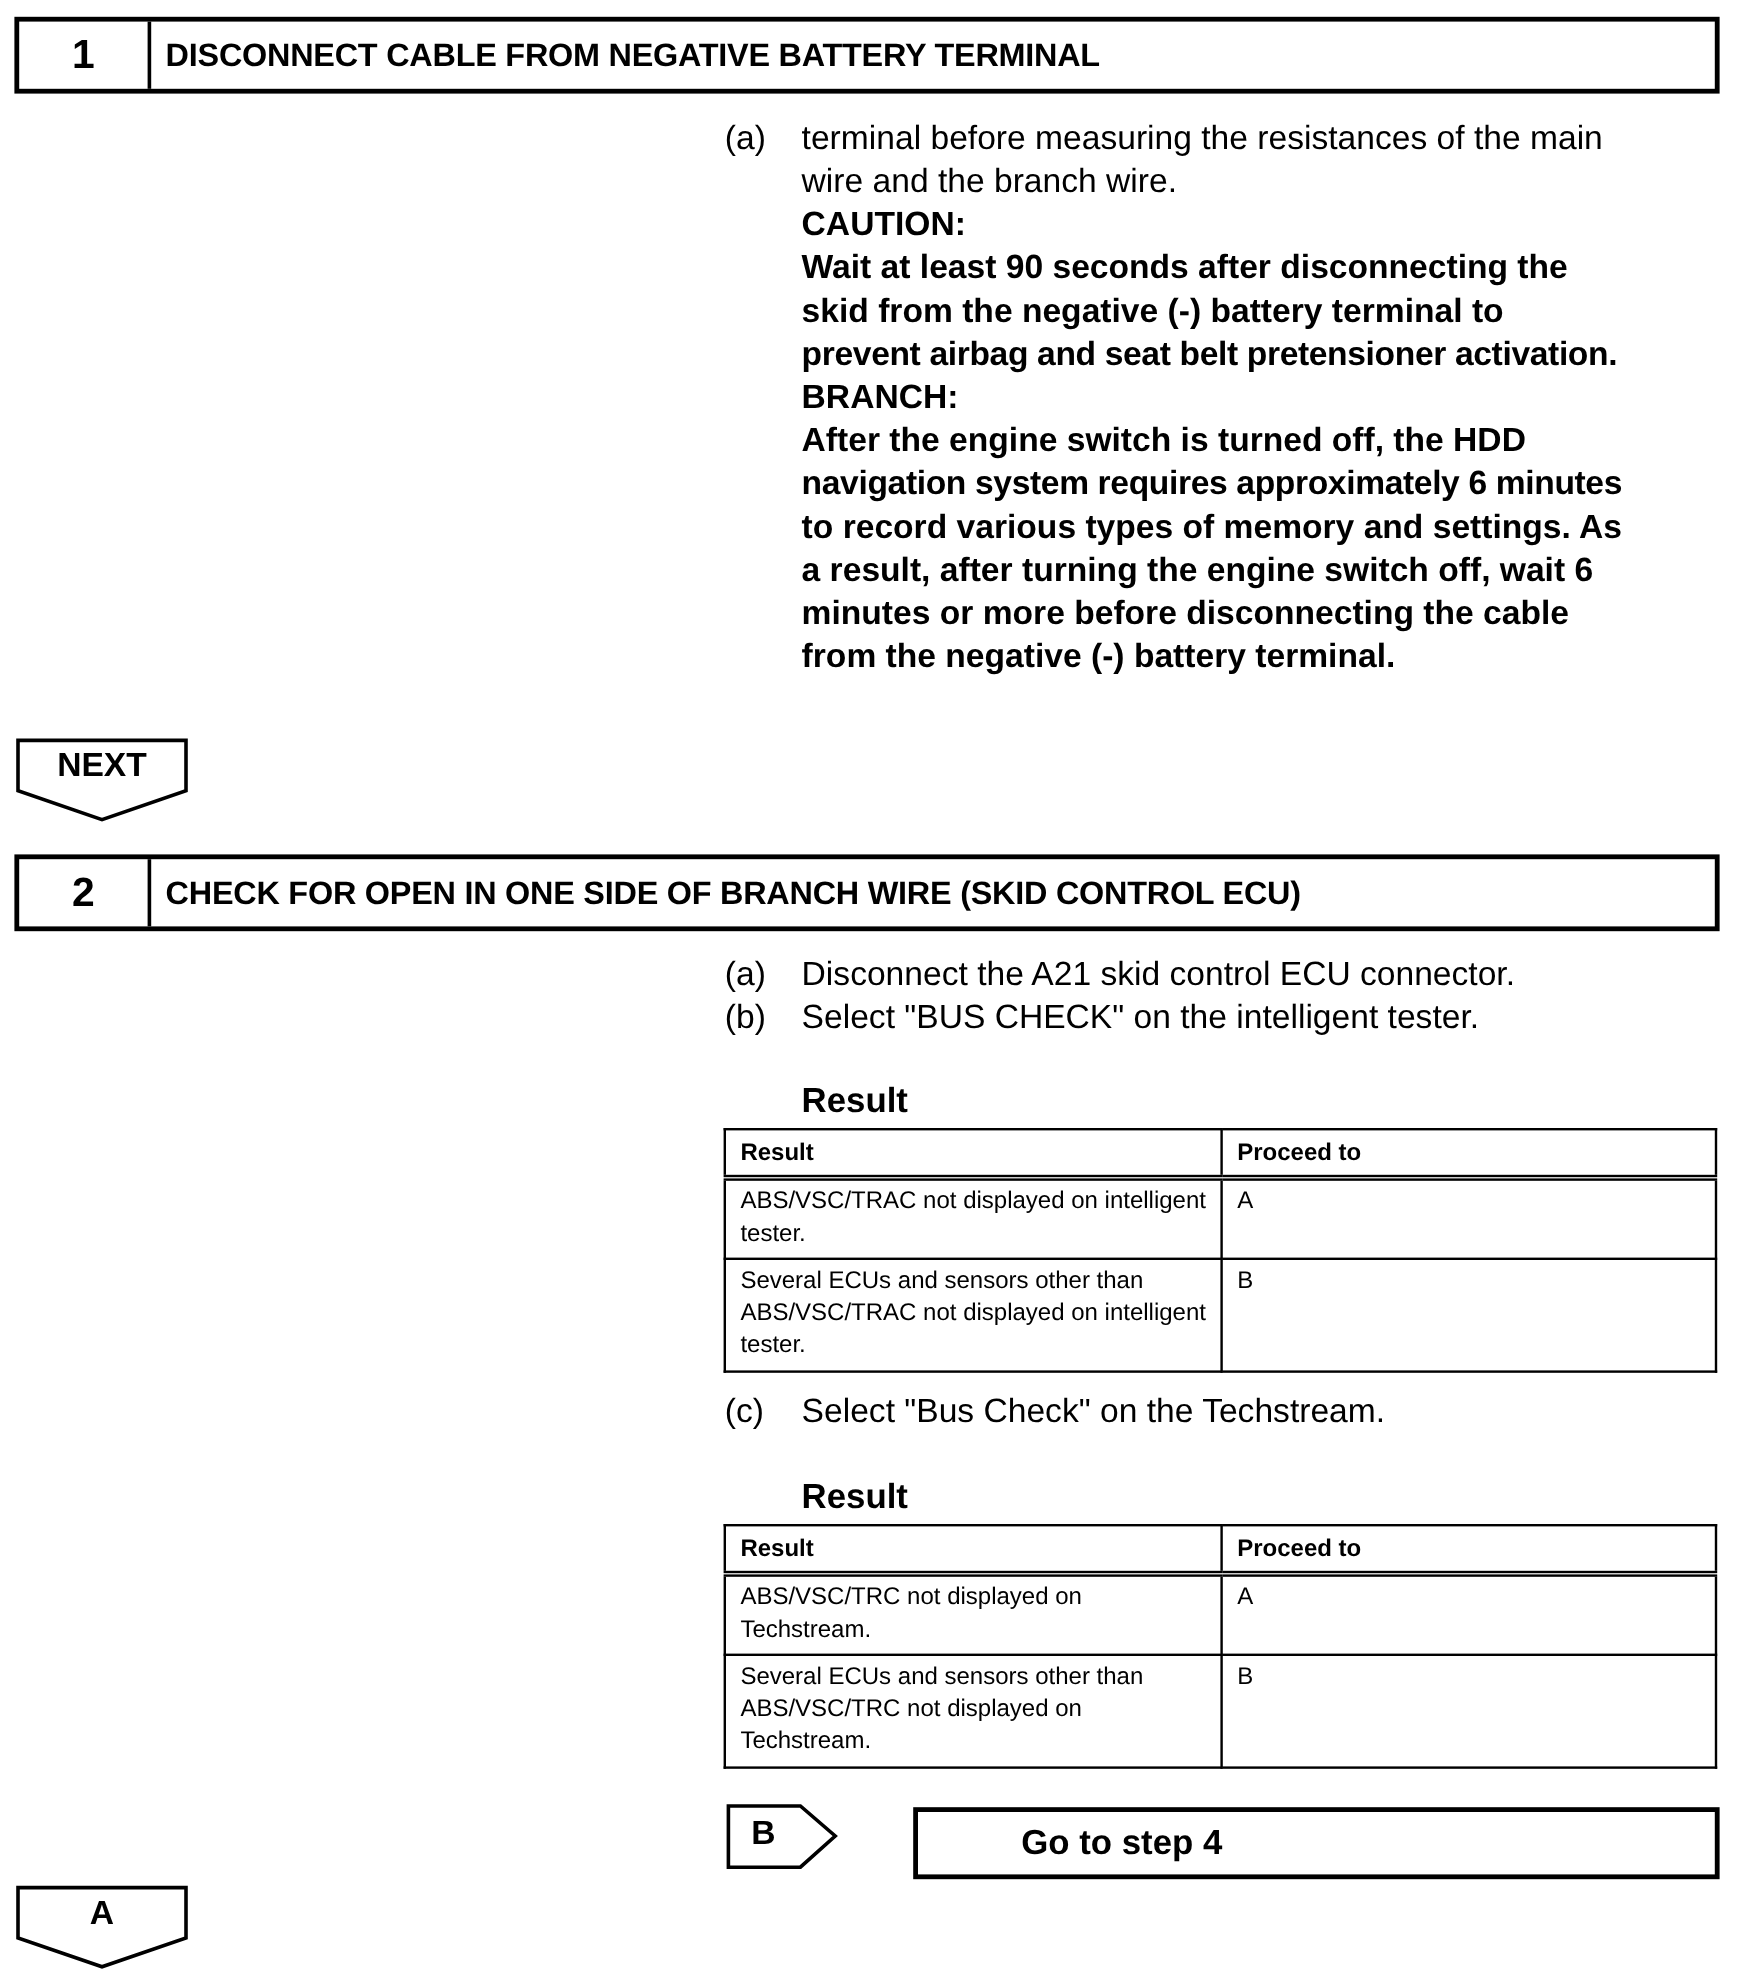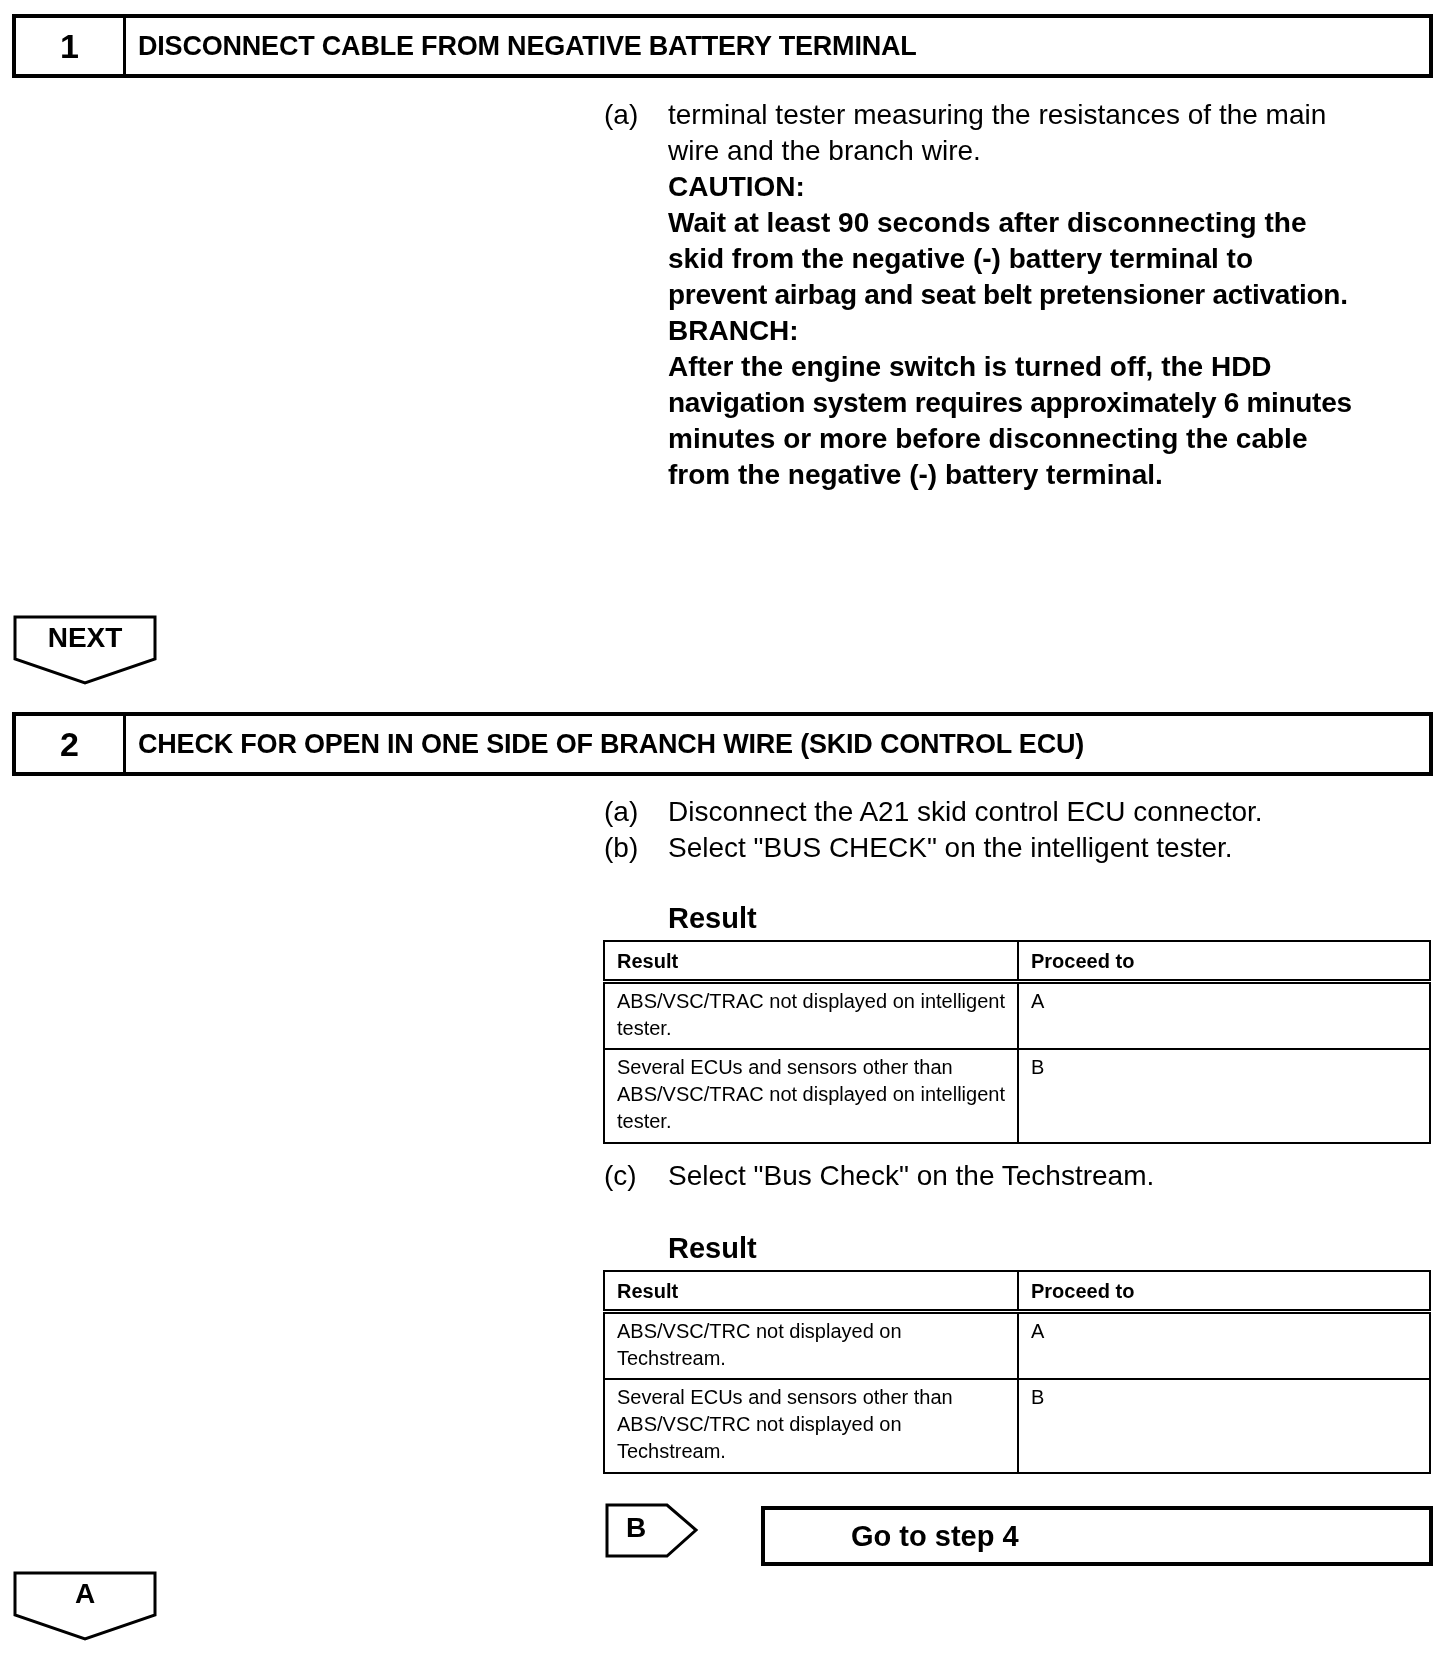"terminal tester measuring the" div { text: tester -> before }
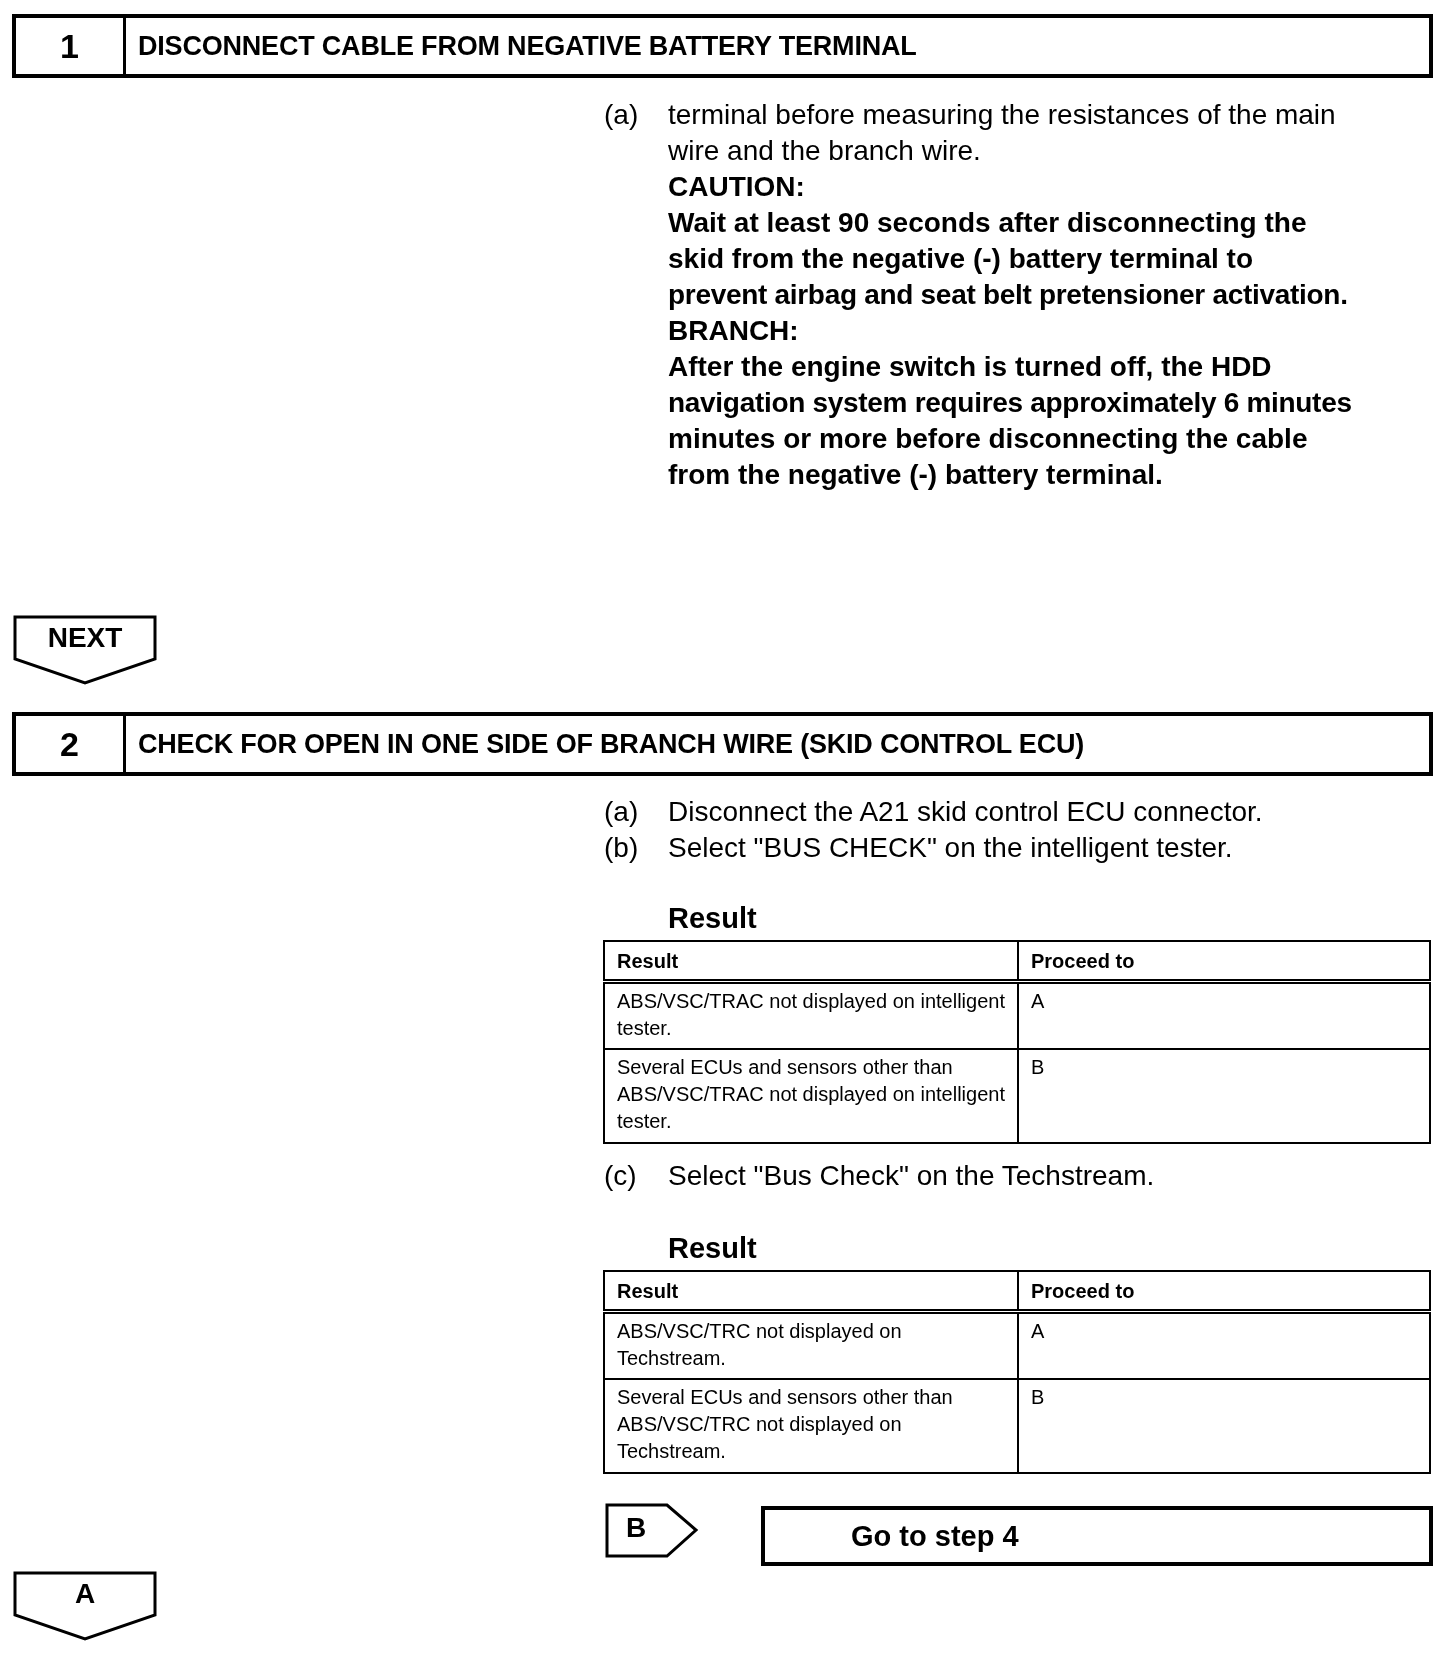"to record various types of" div.bold { html: none -> <div>to record various types of memory and settings. As</div> }
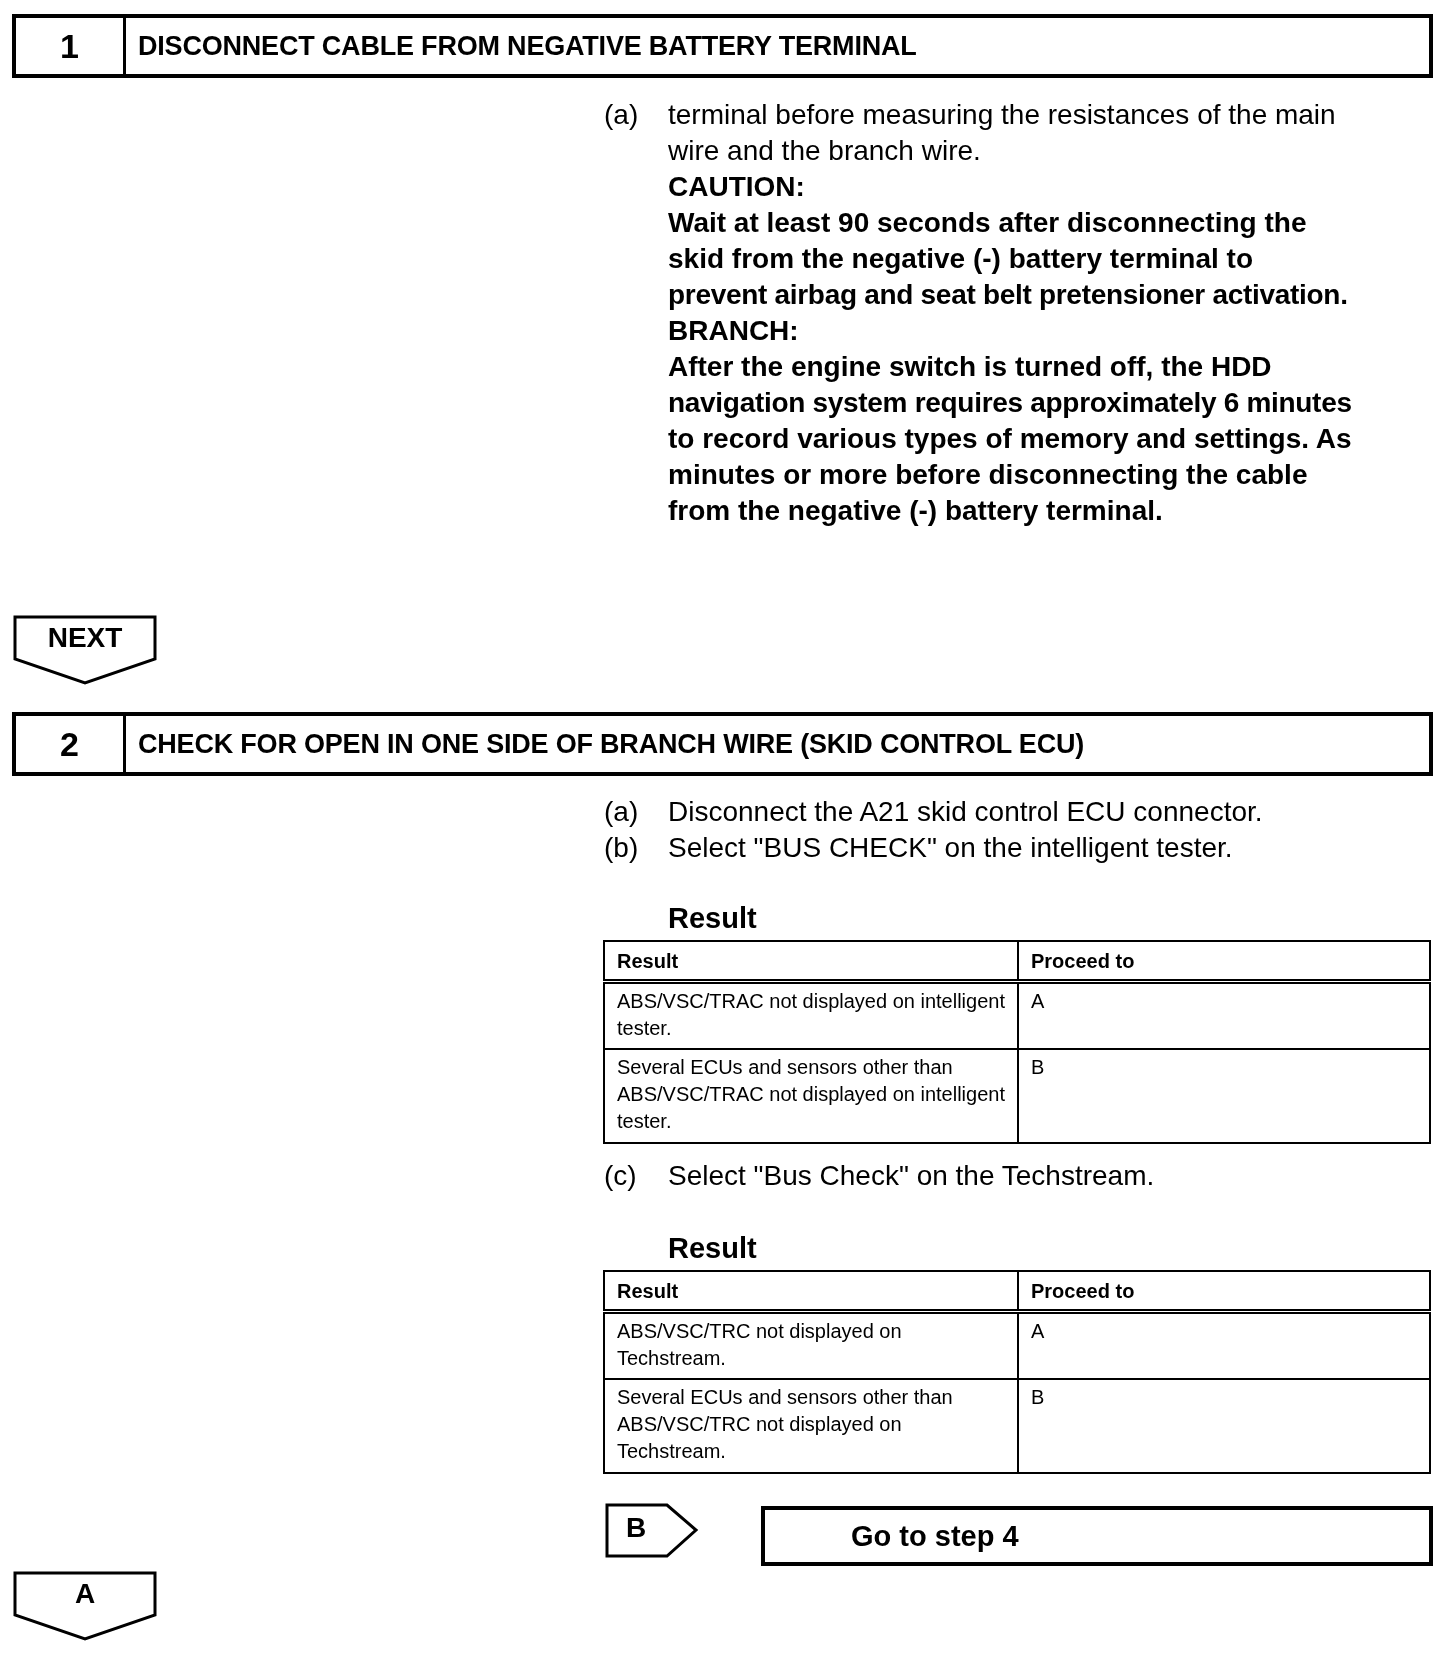"a result, after turning the" div.bold { html: none -> <div>a result, after turning the engine switch off, wait 6</div> }
